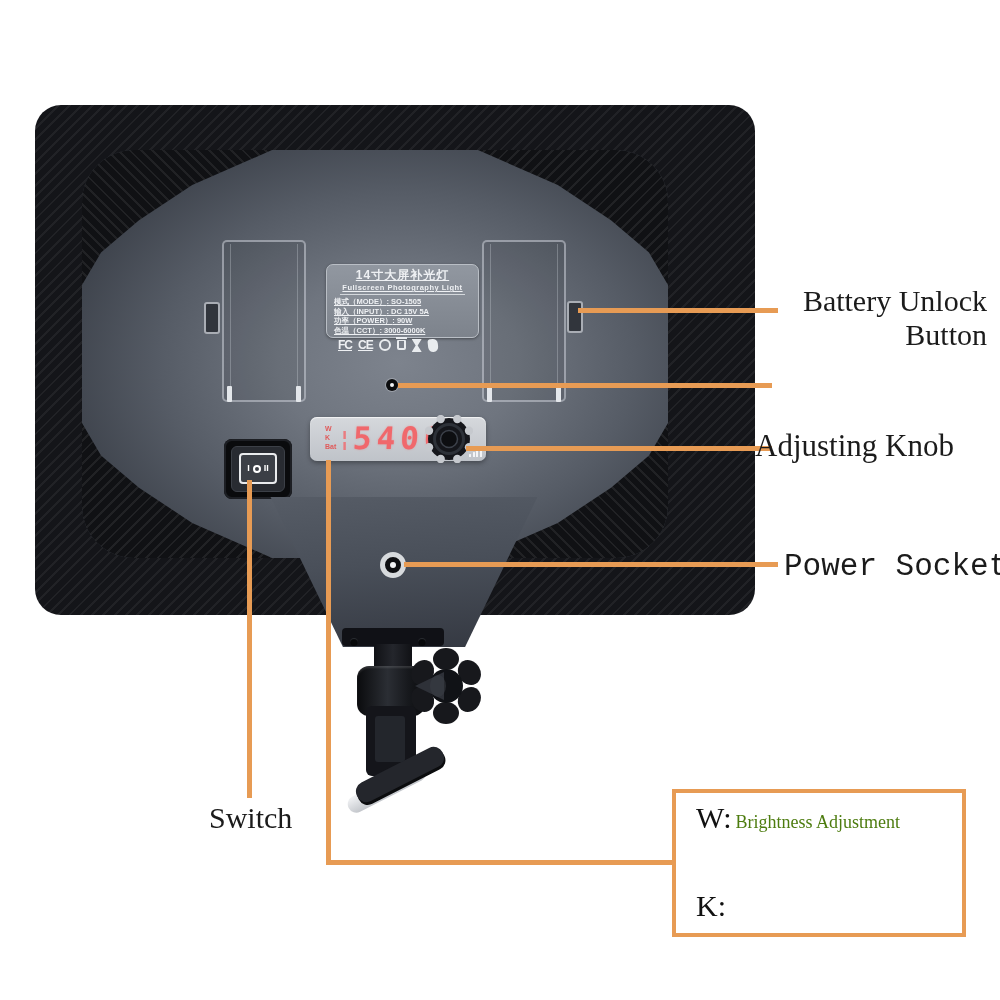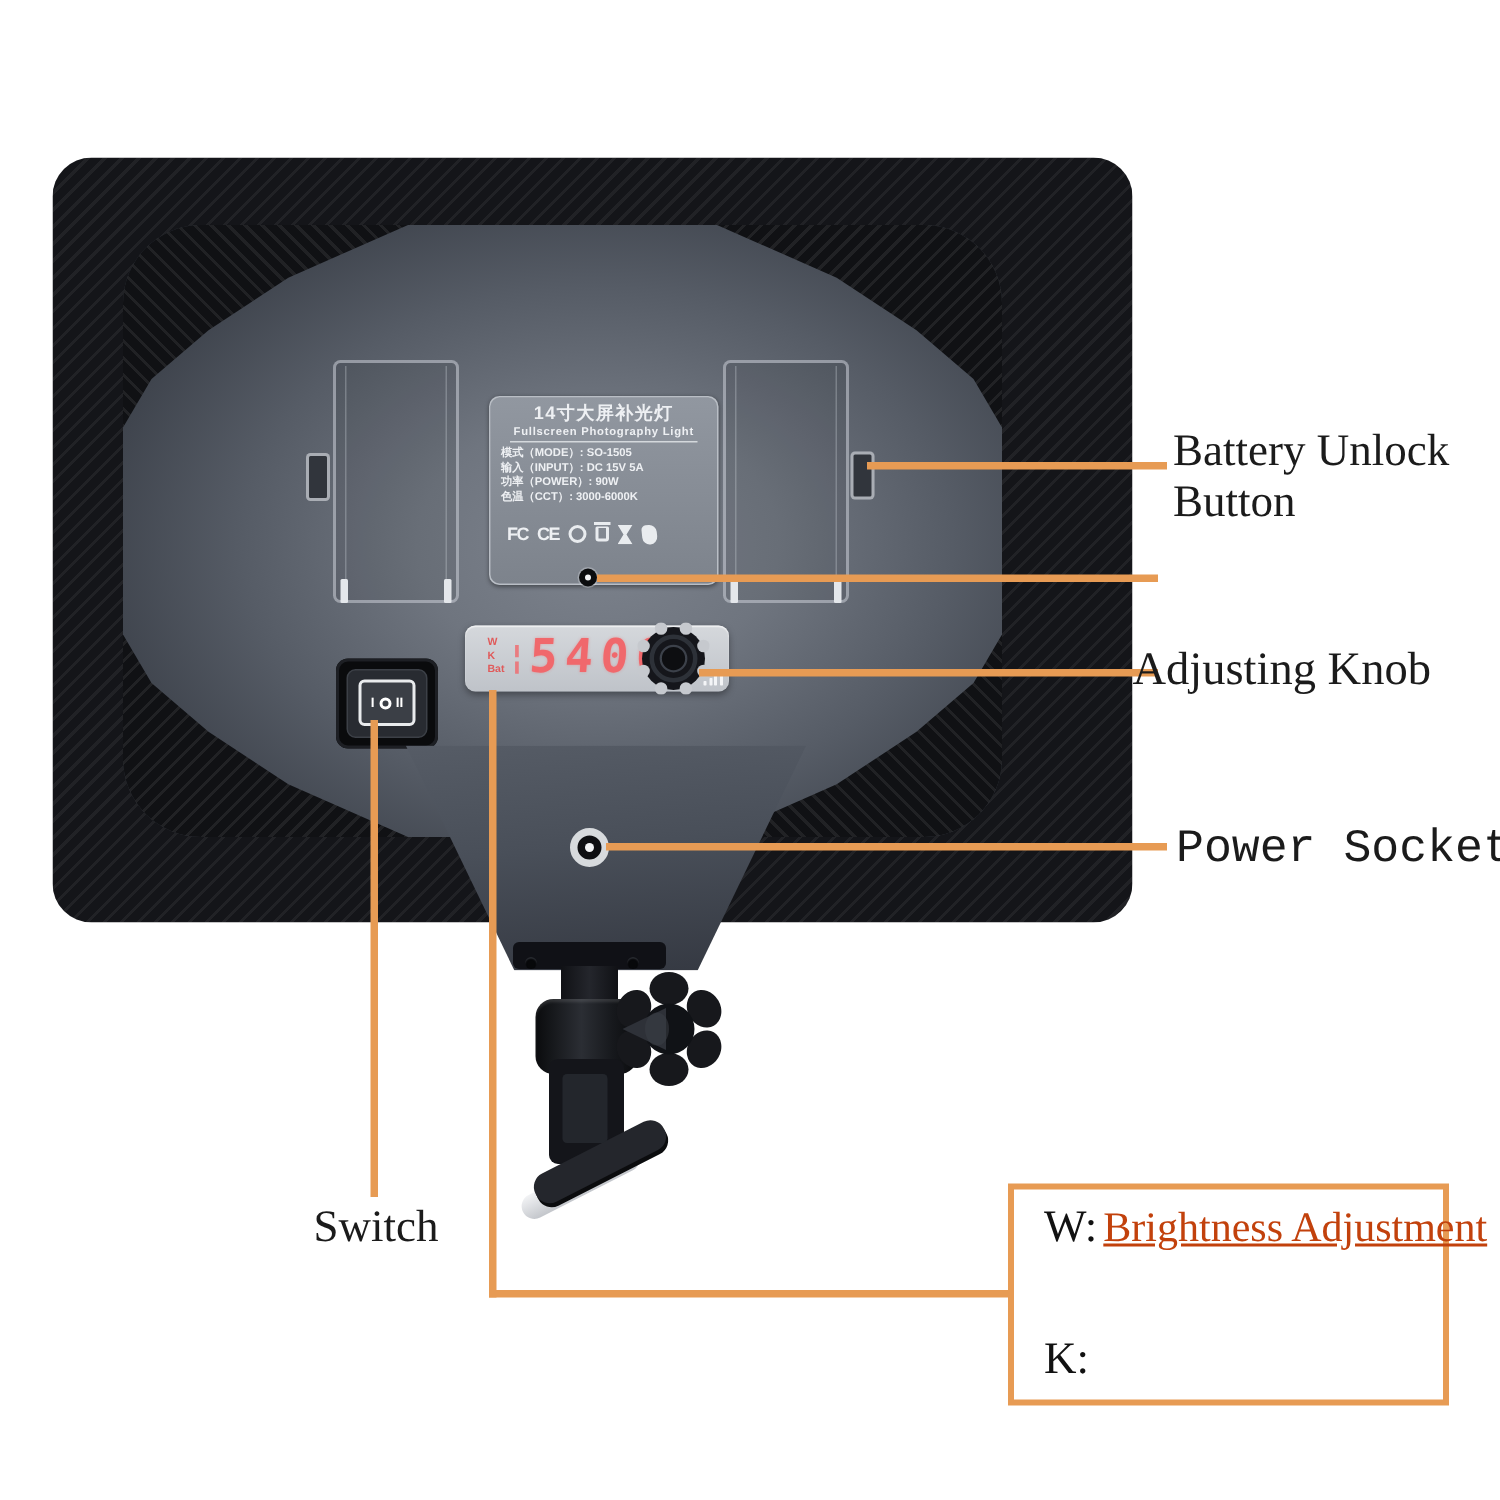"14寸大屏补光灯" .spec { height: 126px -> 74px; text-decoration: none -> underline }
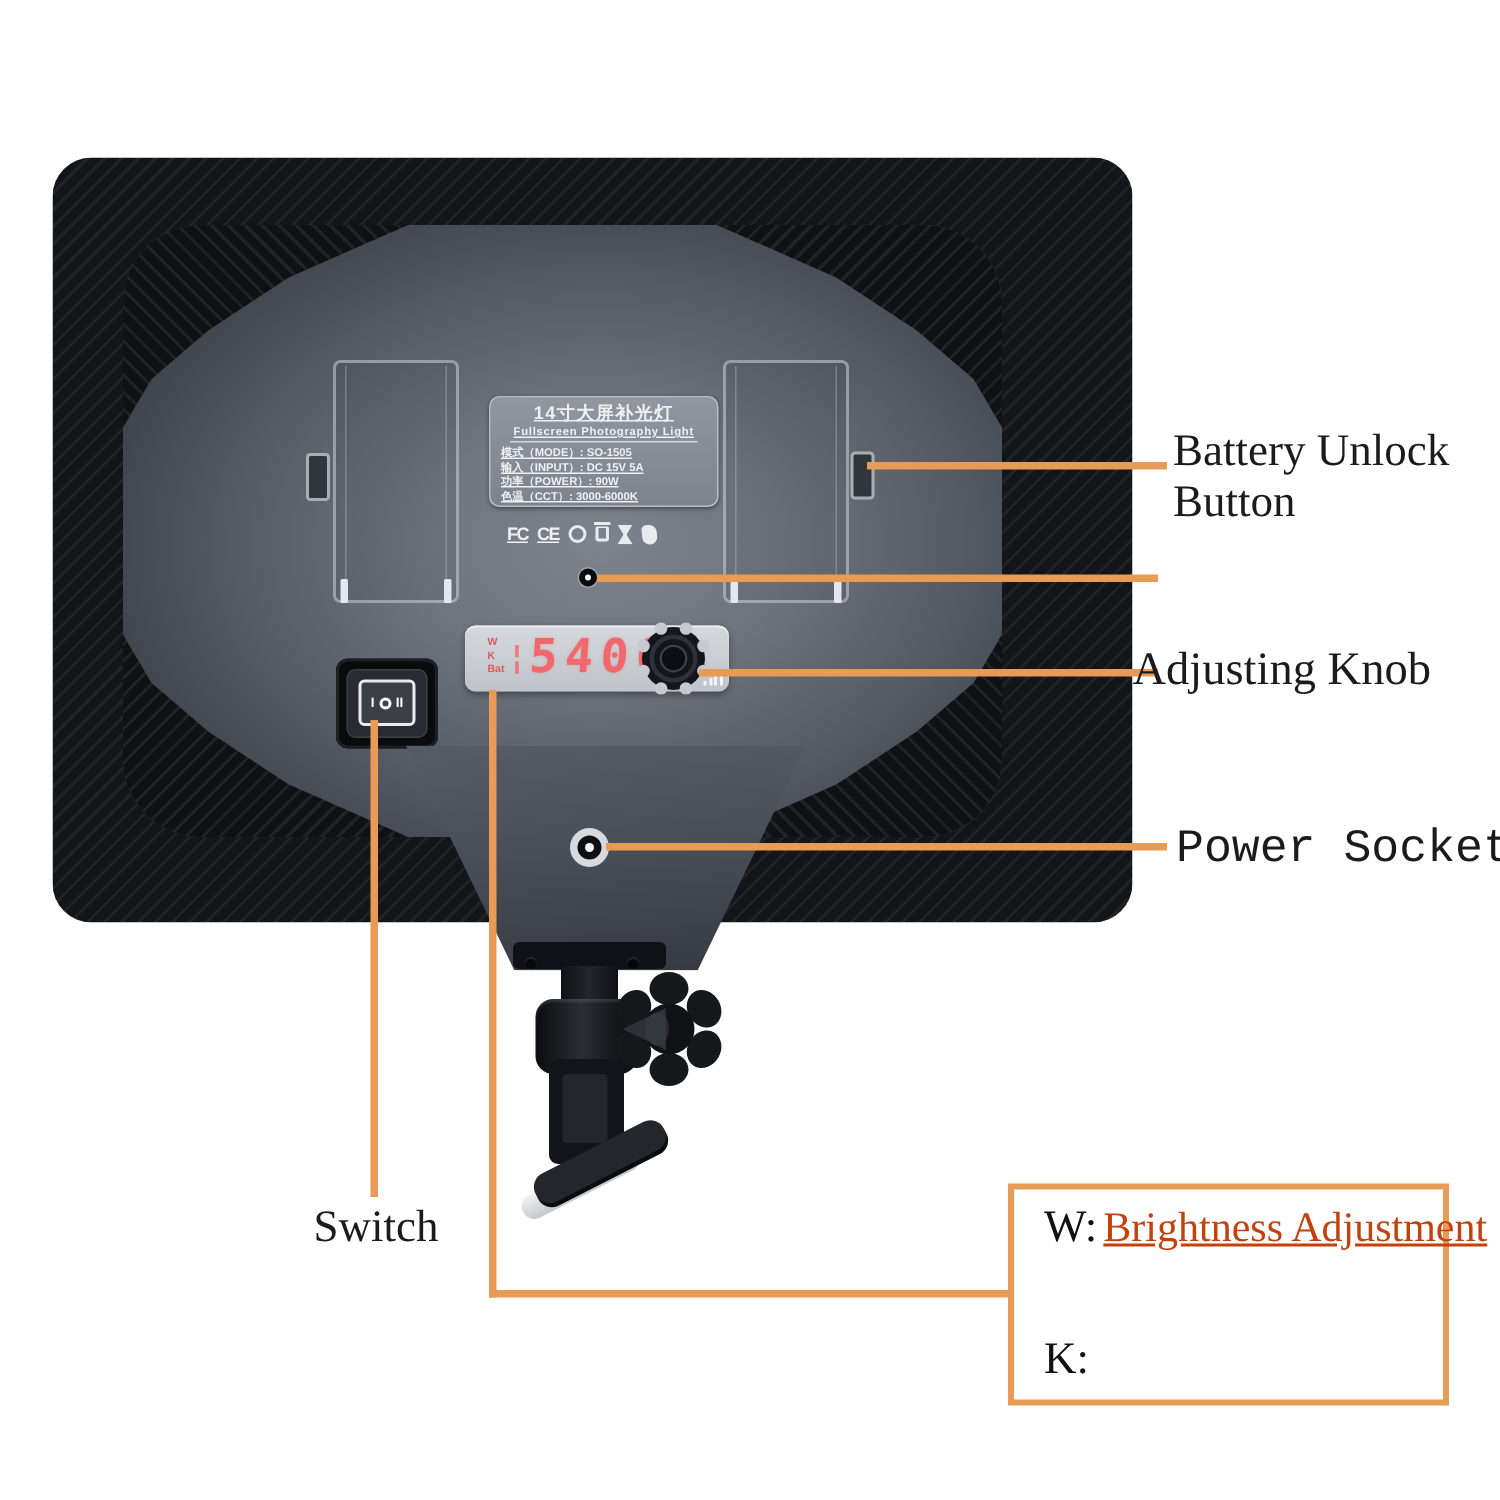"Battery Unlock Button" .lbl { text-align: none -> right }
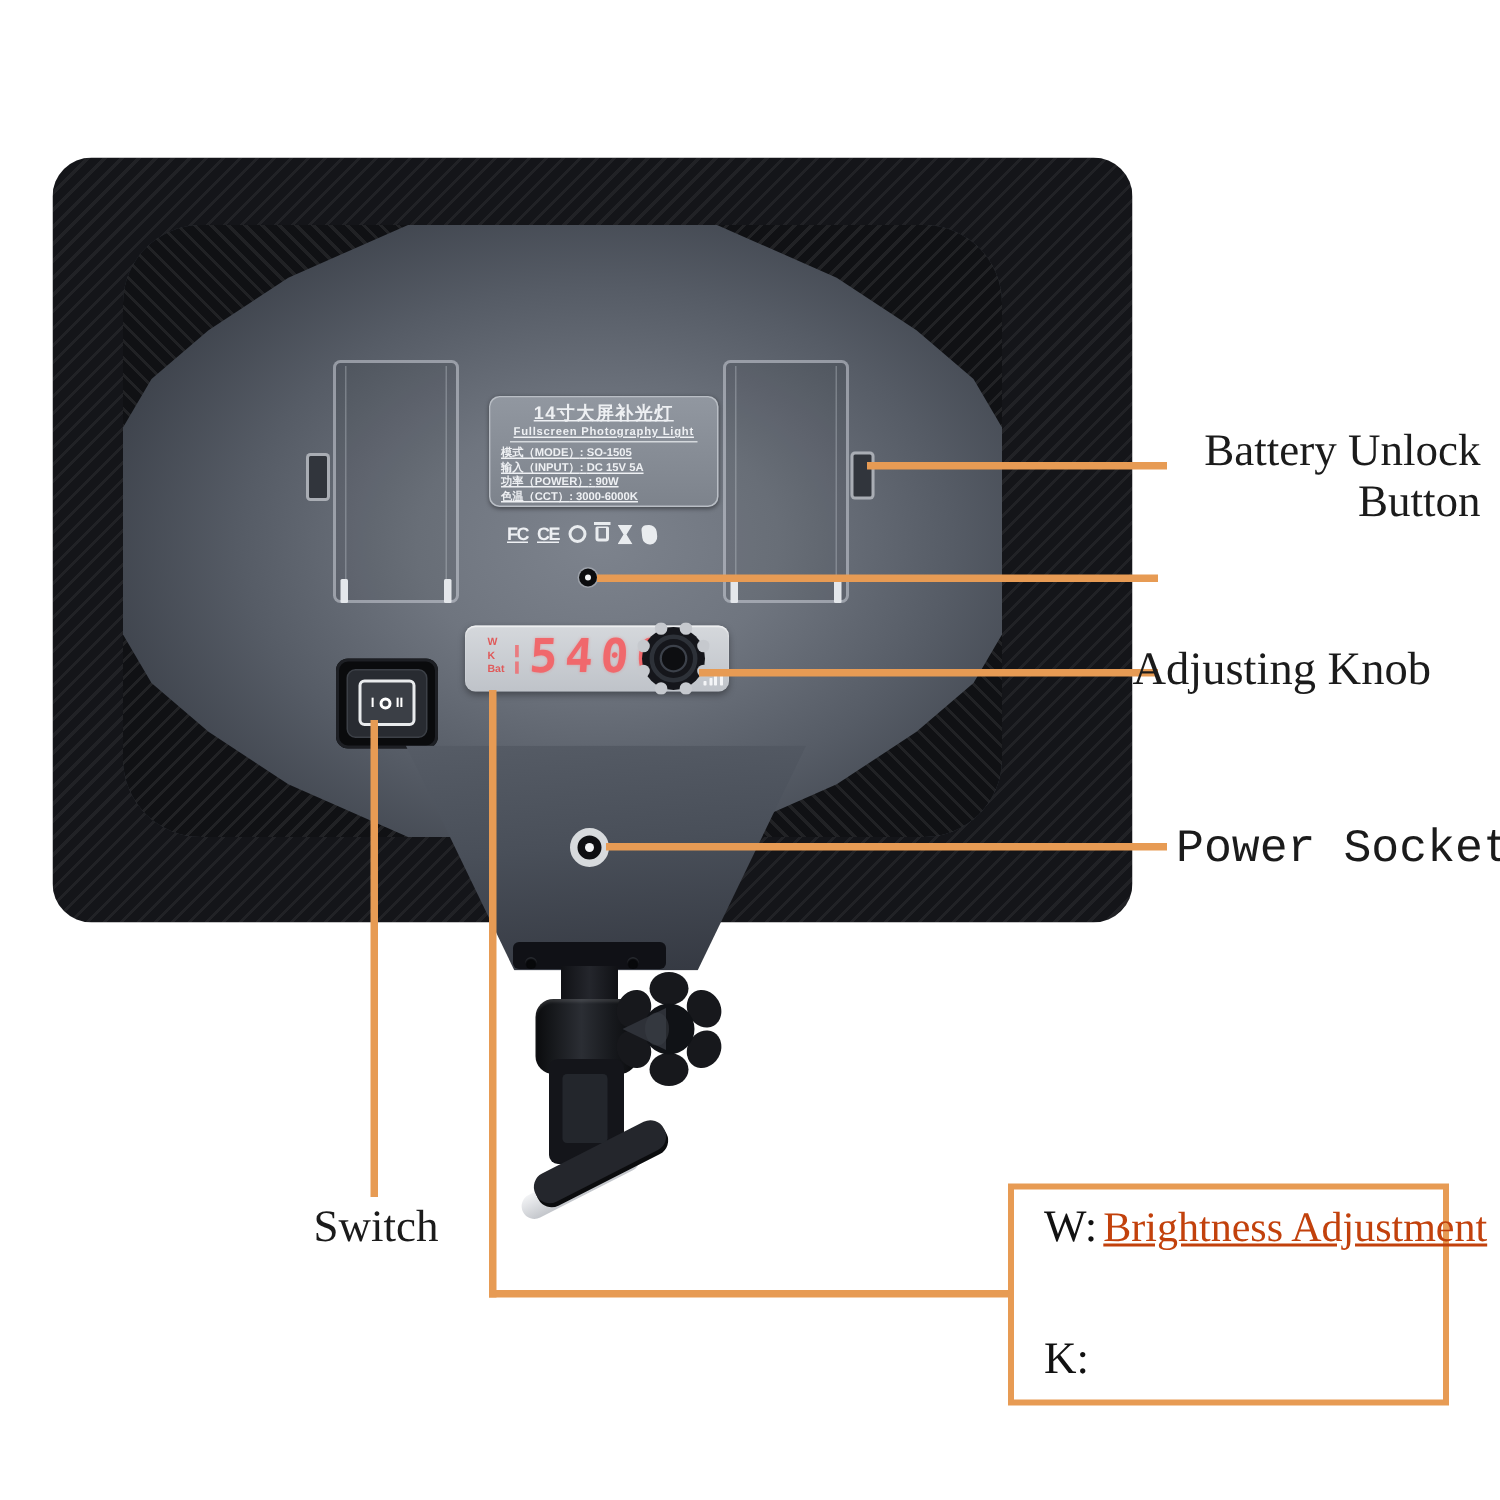"FC" .certs { margin-top: 14px -> 3px }
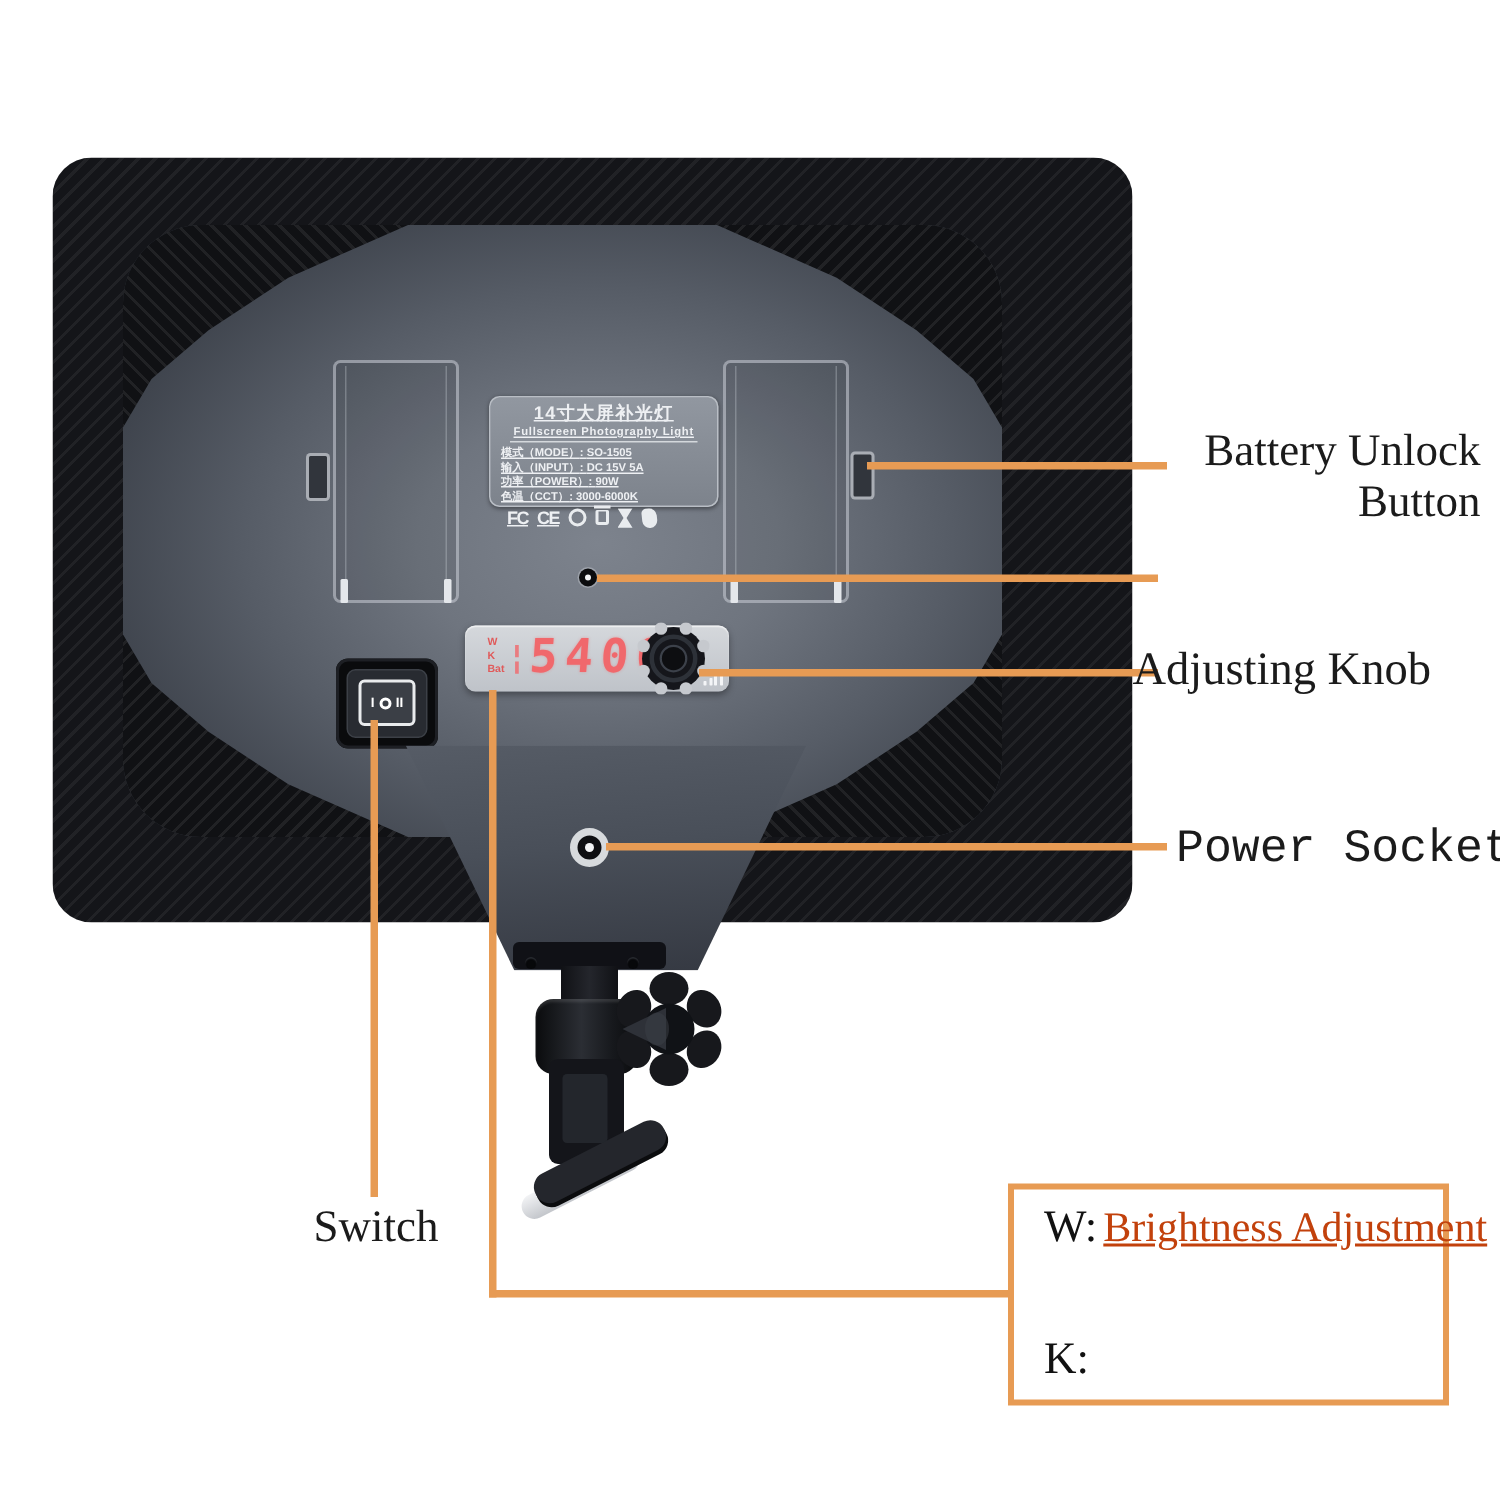"Brightness Adjustment" .ldesc { color: #c2410c -> #4d7c0f; font-size: 28px -> 18px; text-decoration: underline -> none }
